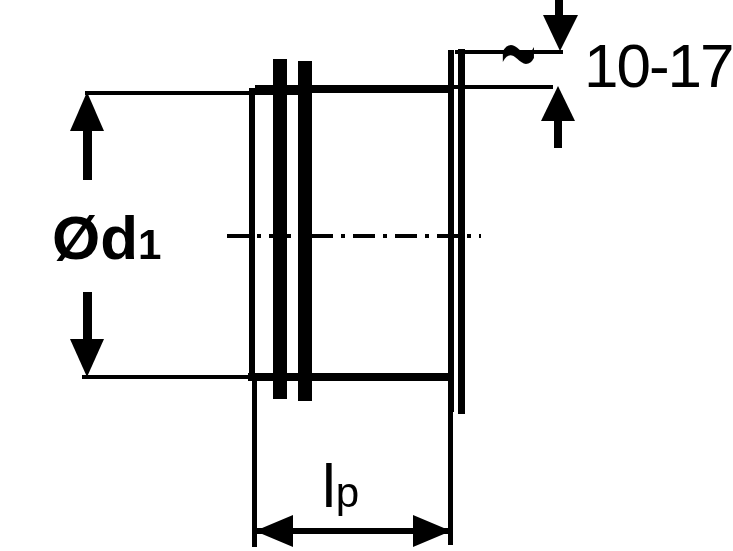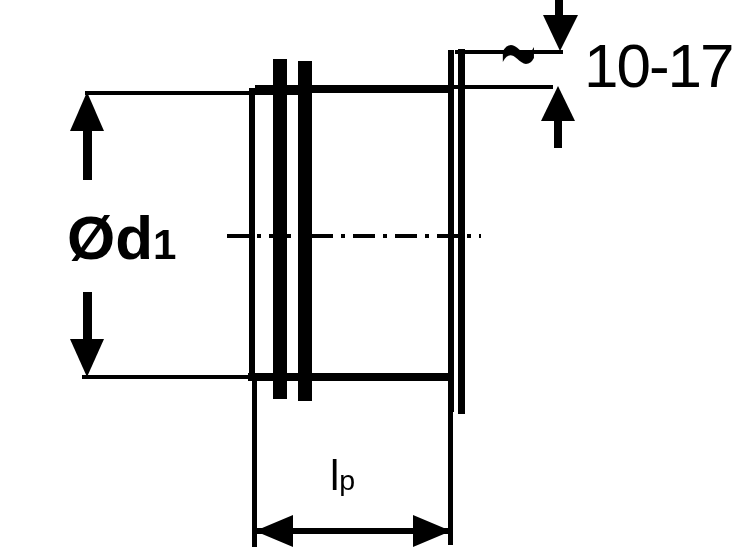"Ød1" .diameter-label { margin-left: 15px -> none }
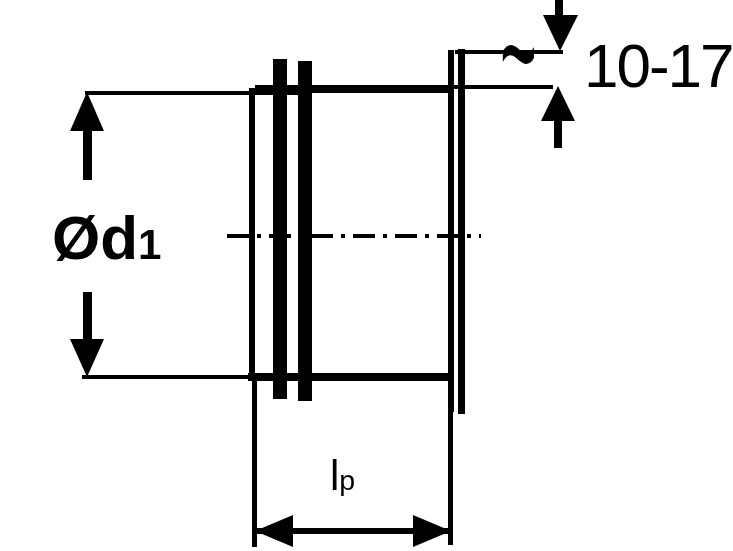"lp" .insertion-depth-label { font-size: 42px -> 62px; left: 330px -> 322px }
